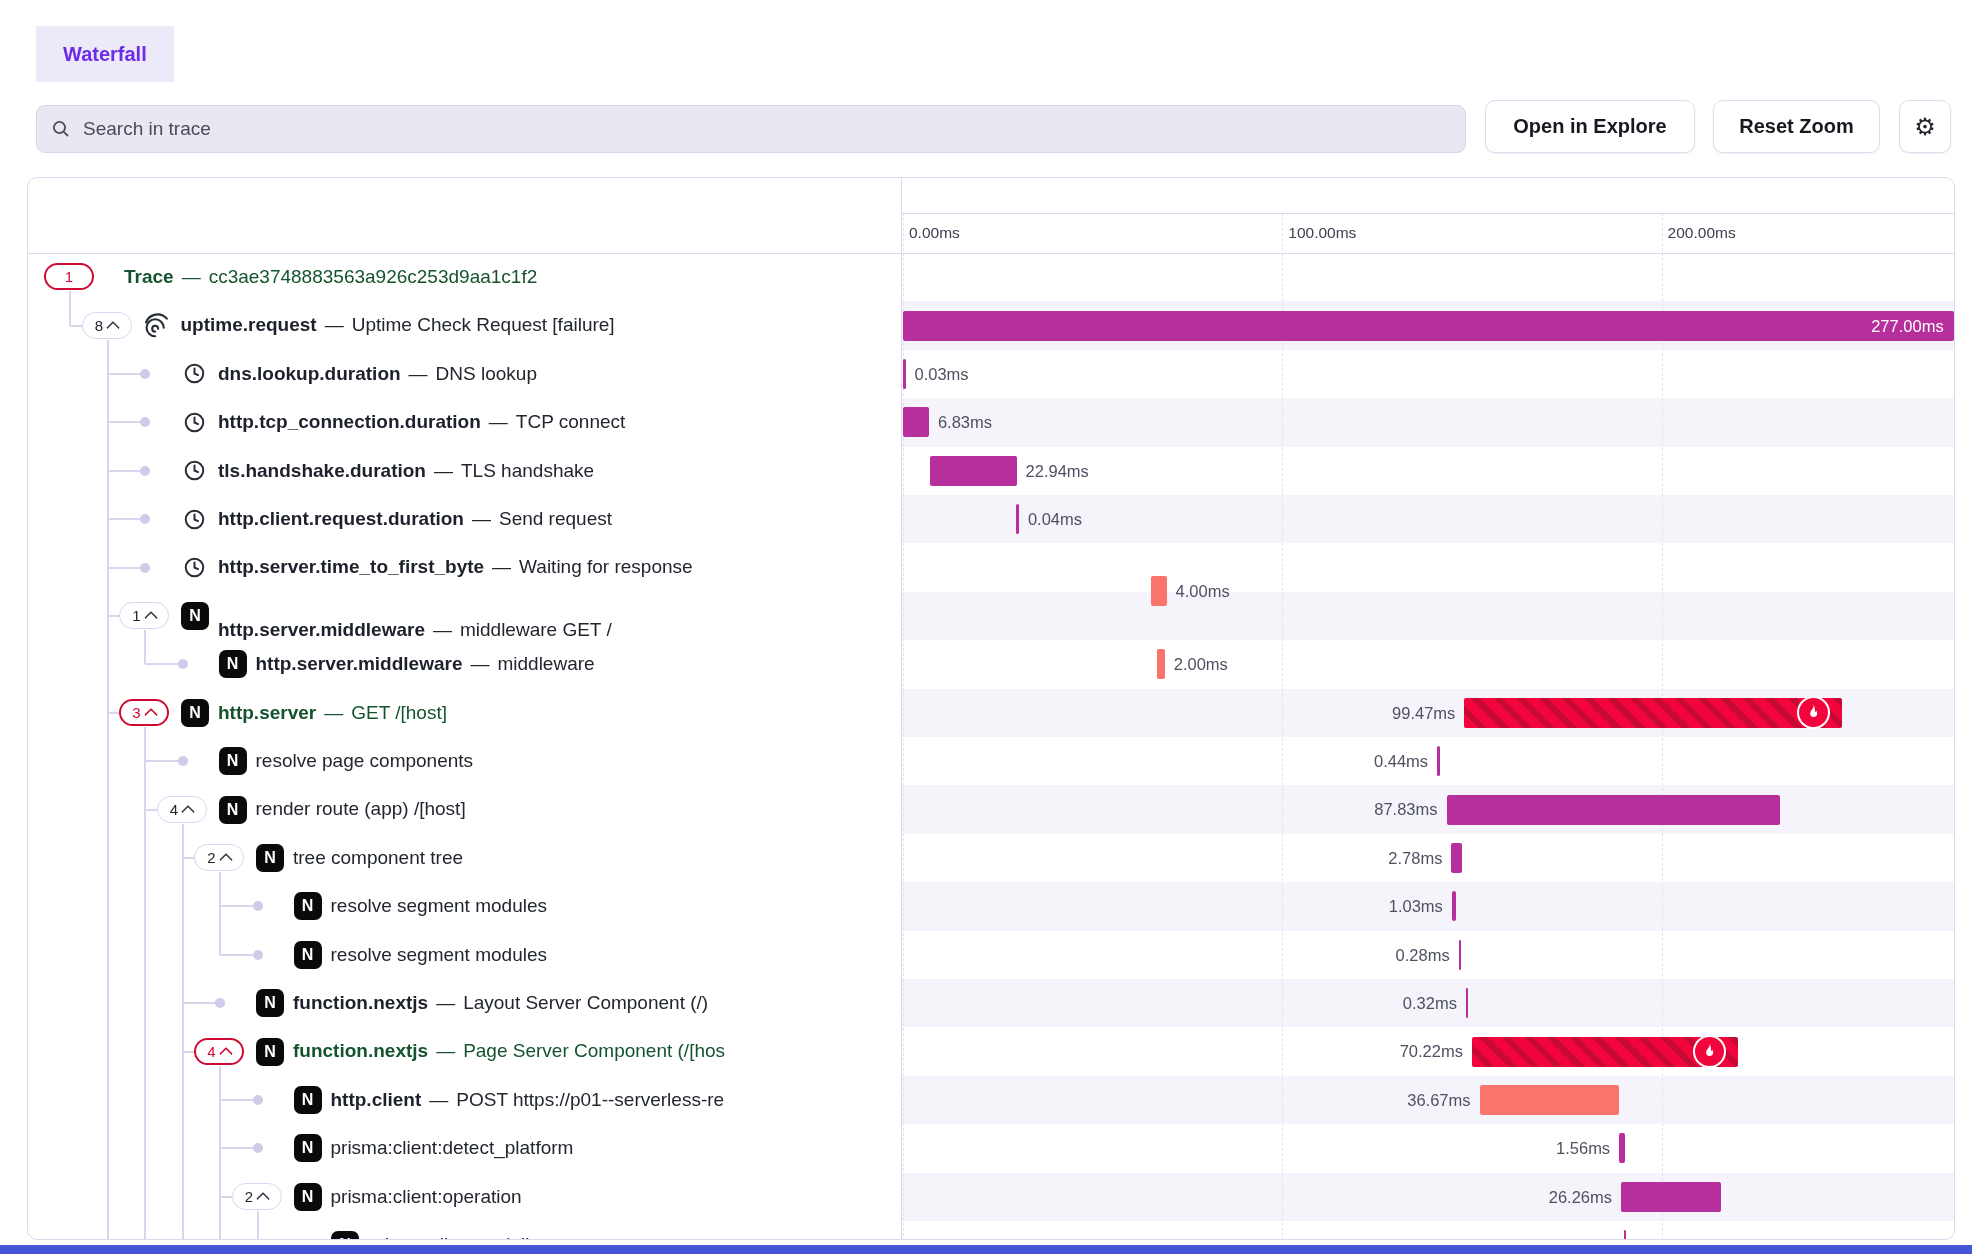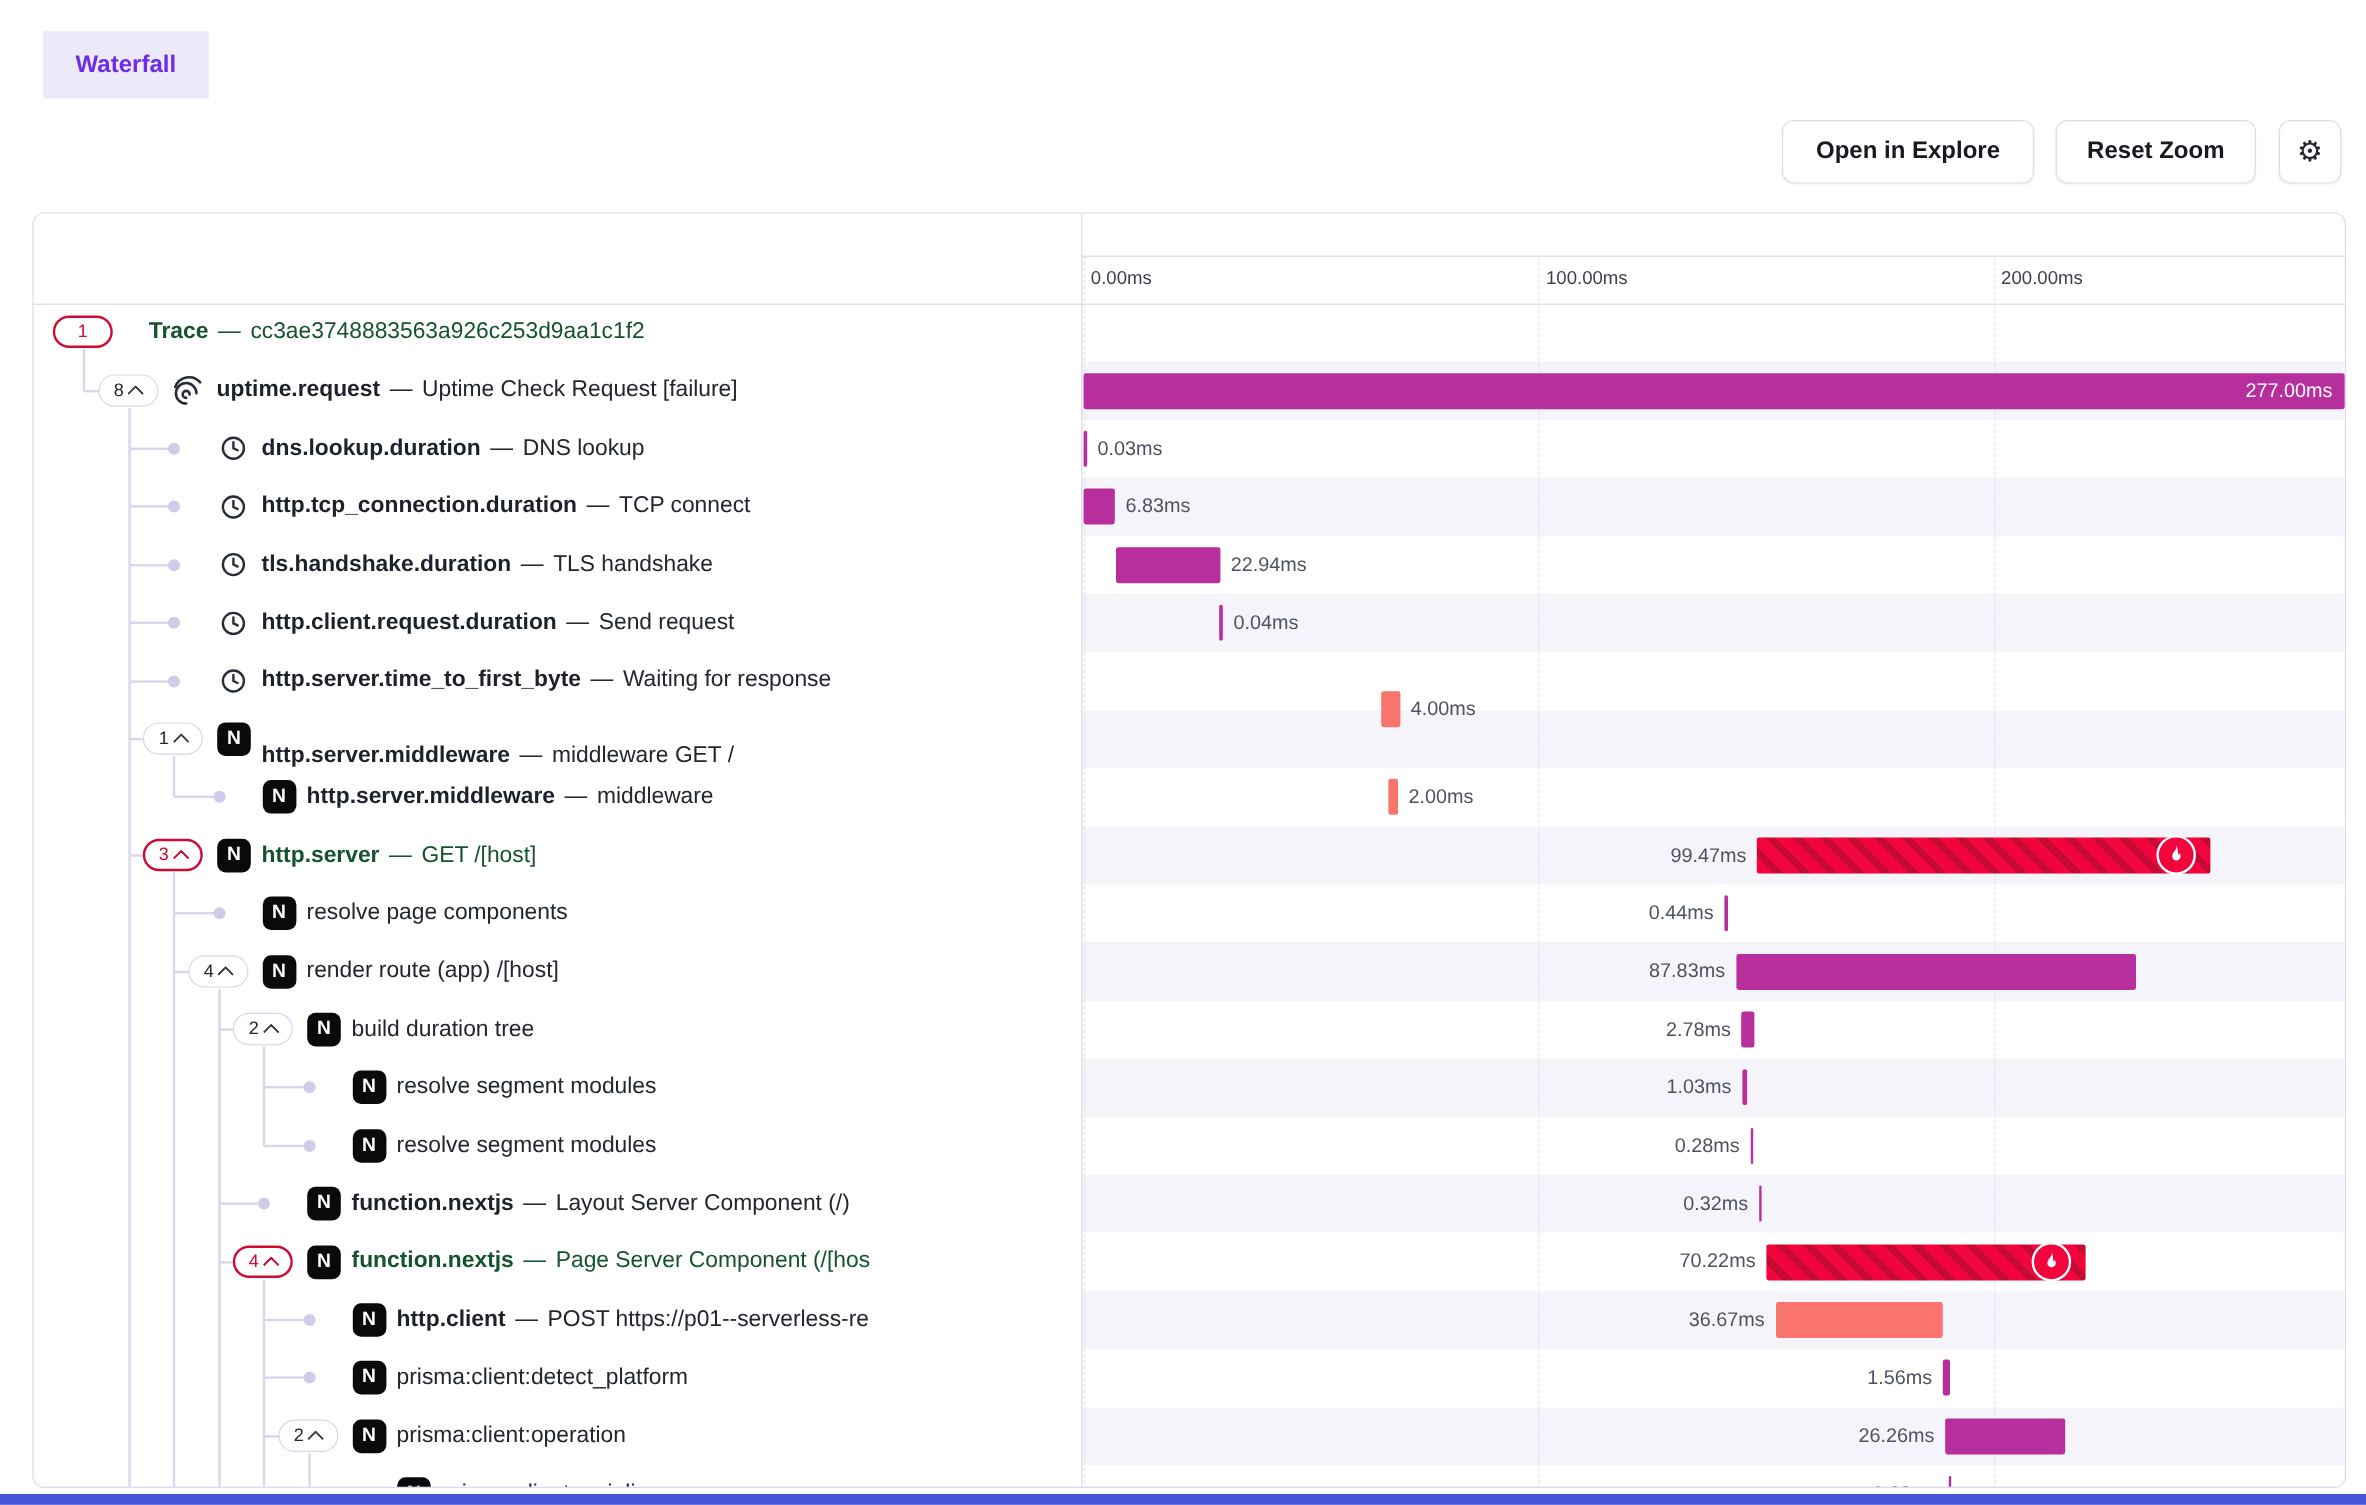"Search in trace" div.searchbox { html: none -> <div> <svg> <circle></circle> <line></line> </svg> <input> </div> }
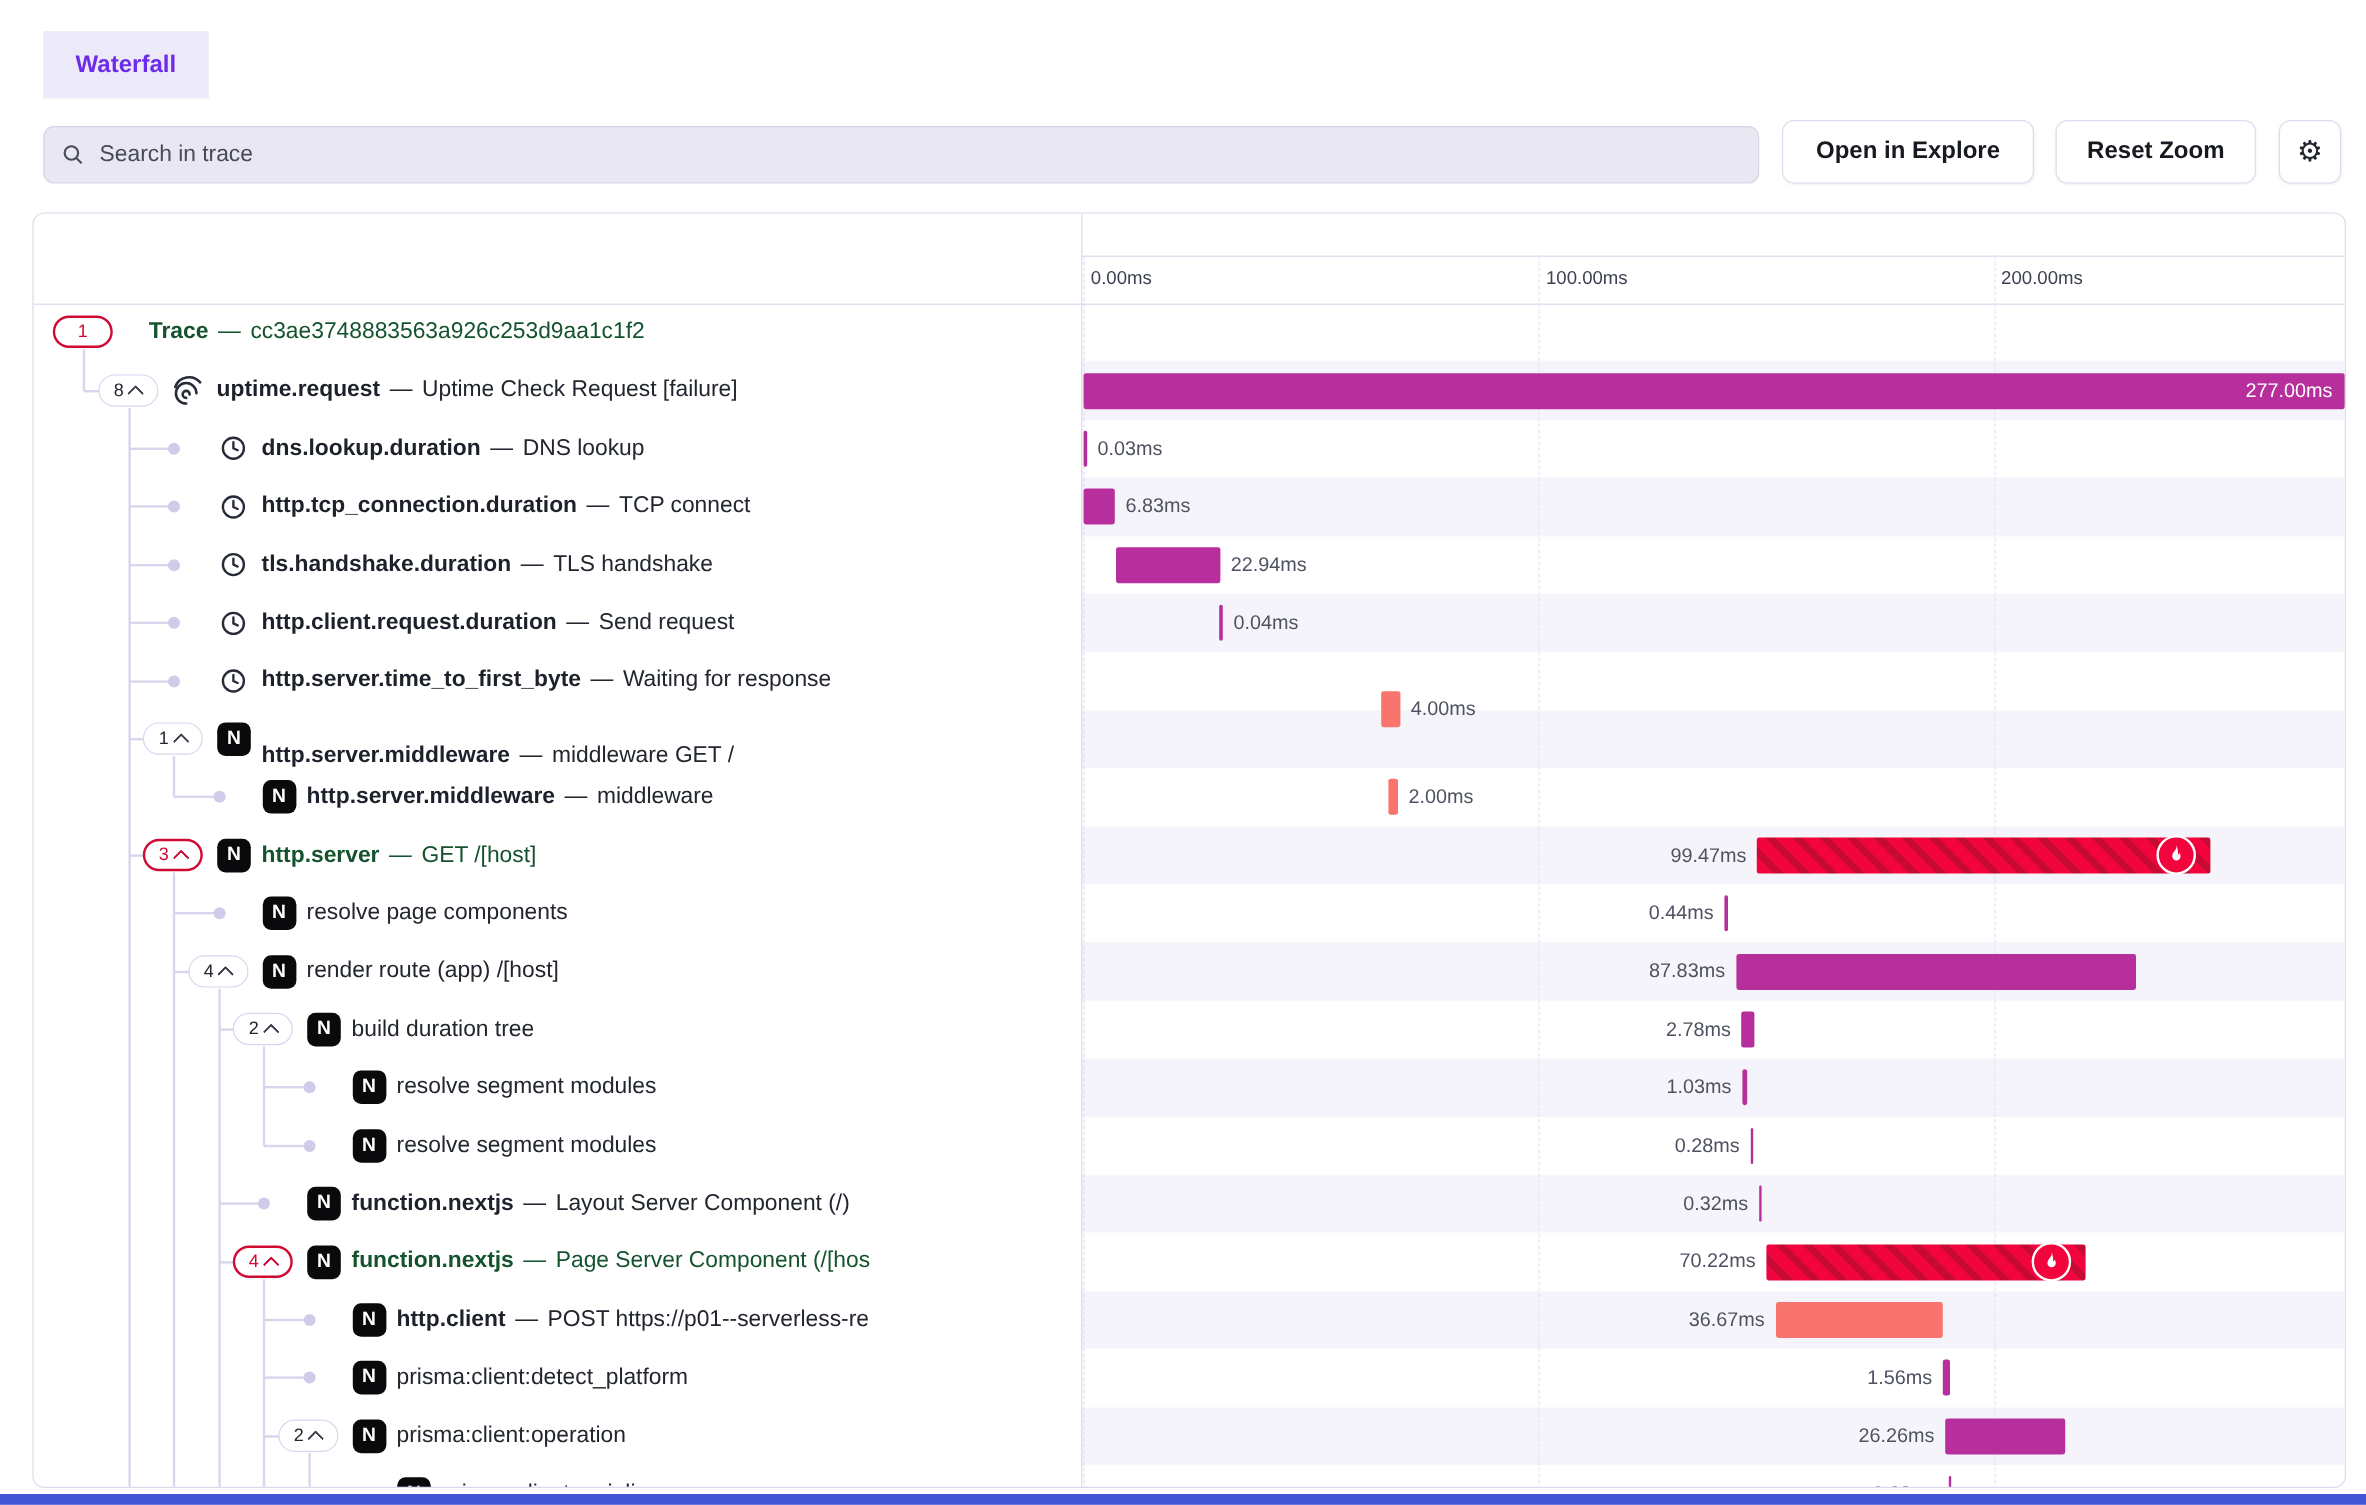"build duration tree" span { text: build duration -> tree component }
